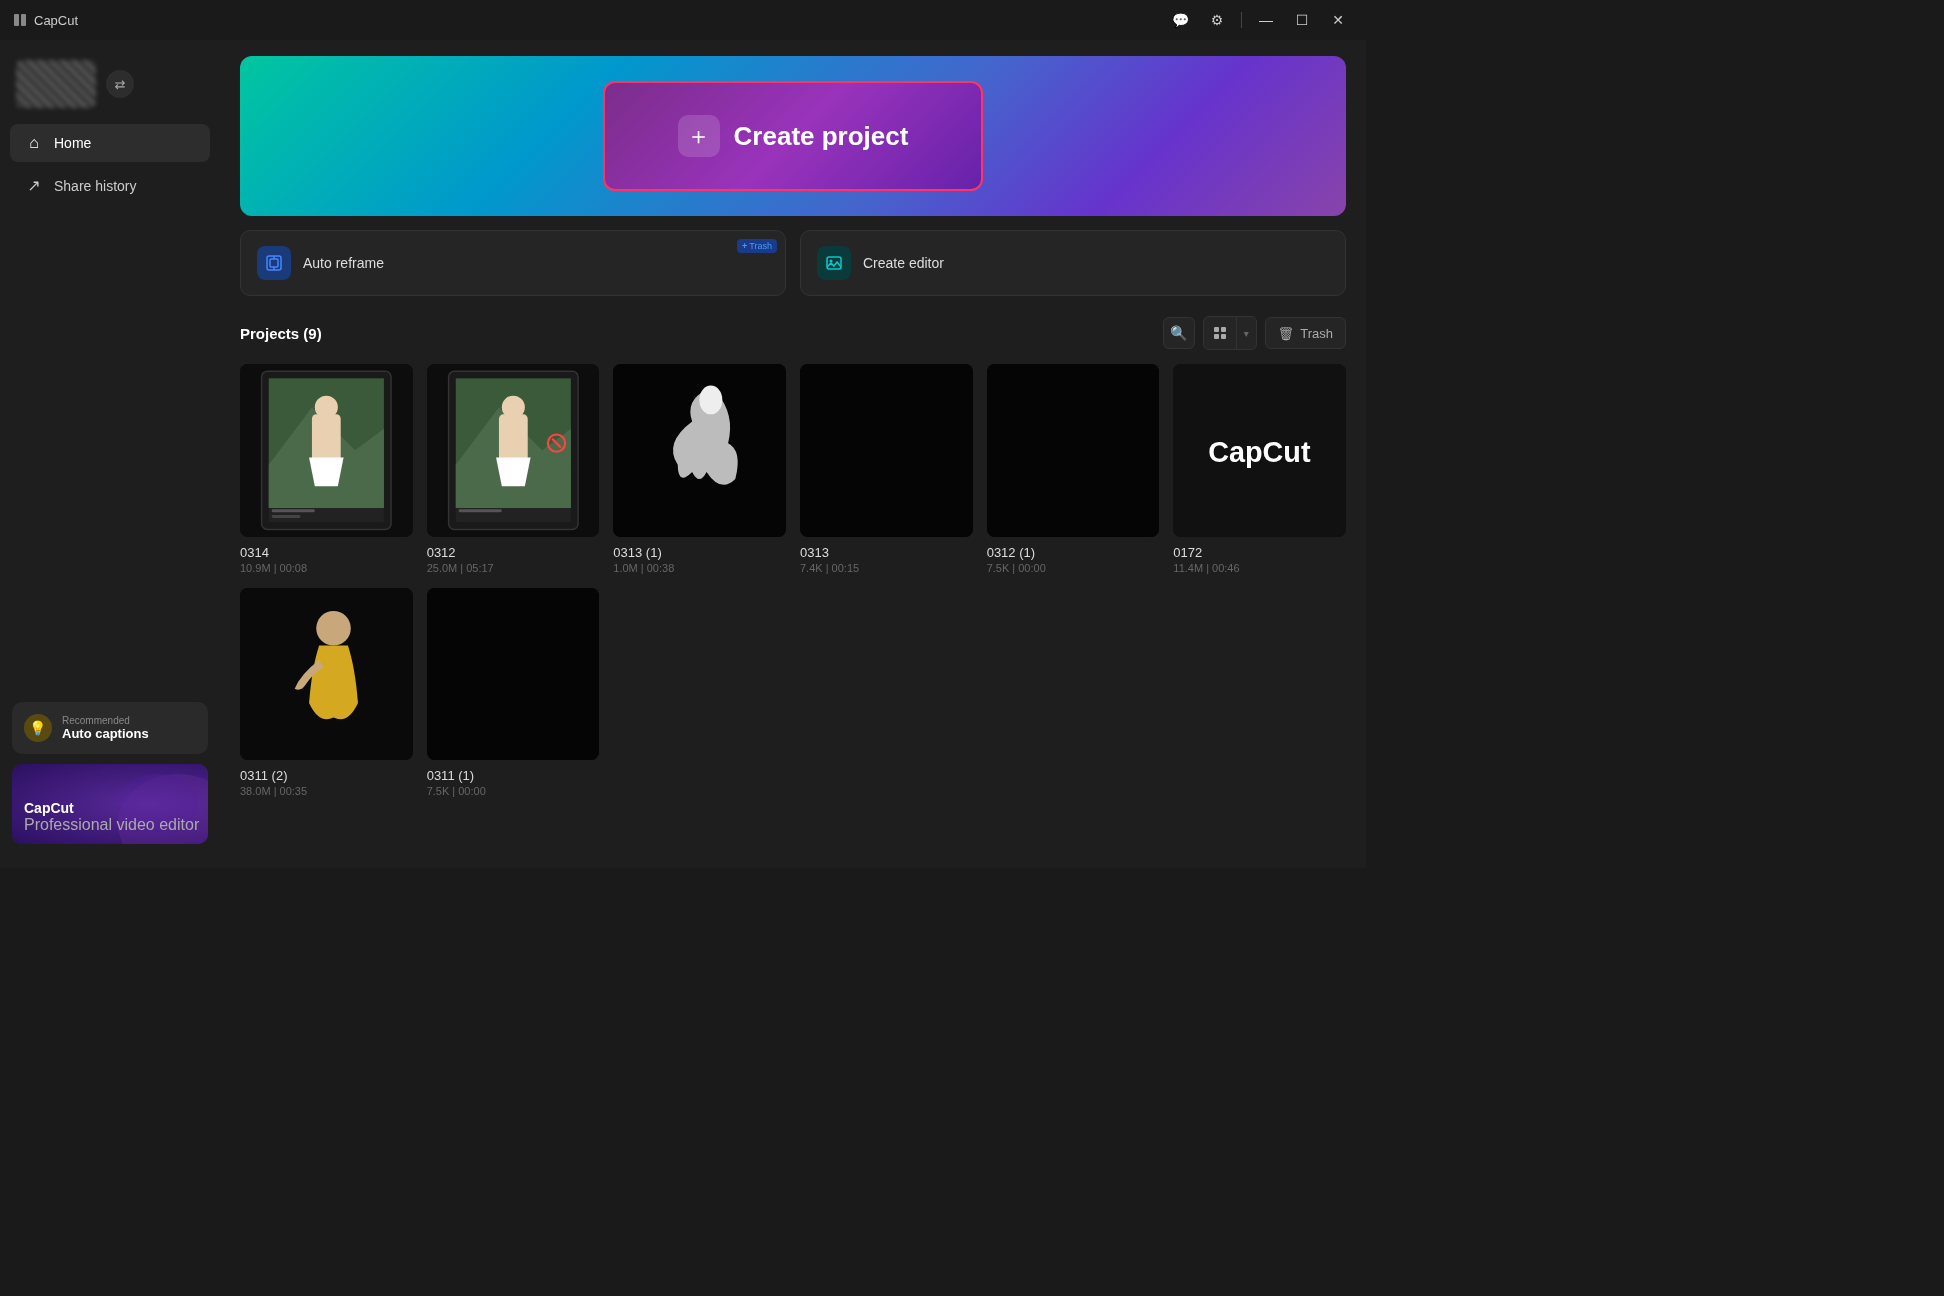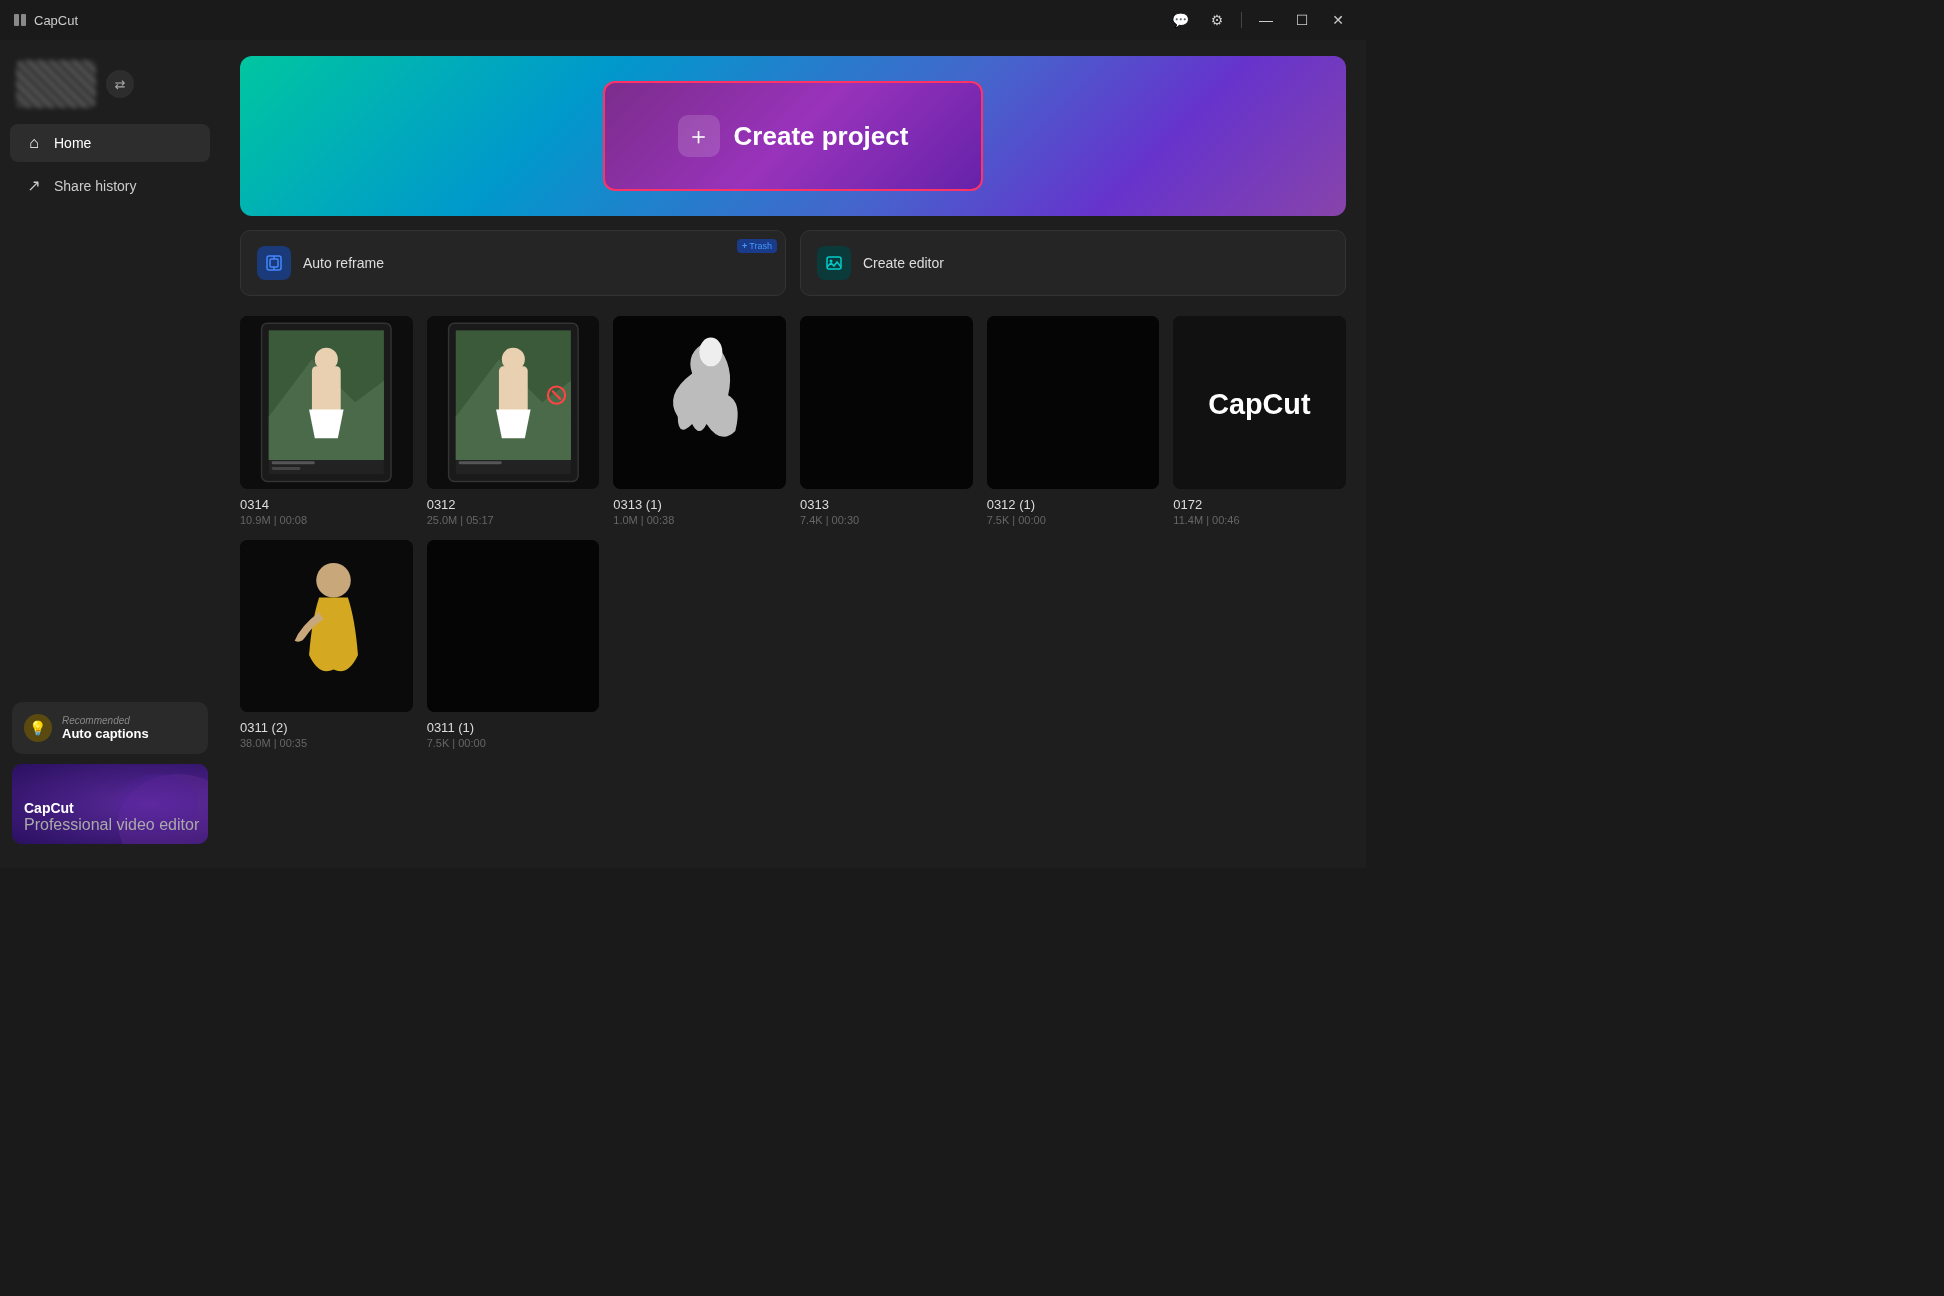"Projects (9)" div.projects-header { html: none -> <div> <span>Projects (9)</span> <div> <div> <span>🔍</span> </div> <div> <div> <svg> <rect></rect> <rect></rect> <rect></rect> <rect></rect> </svg> </div> <div>▾</div> </div> <div> <span>🗑</span> <span>Trash</span> </div> </div> </div> }
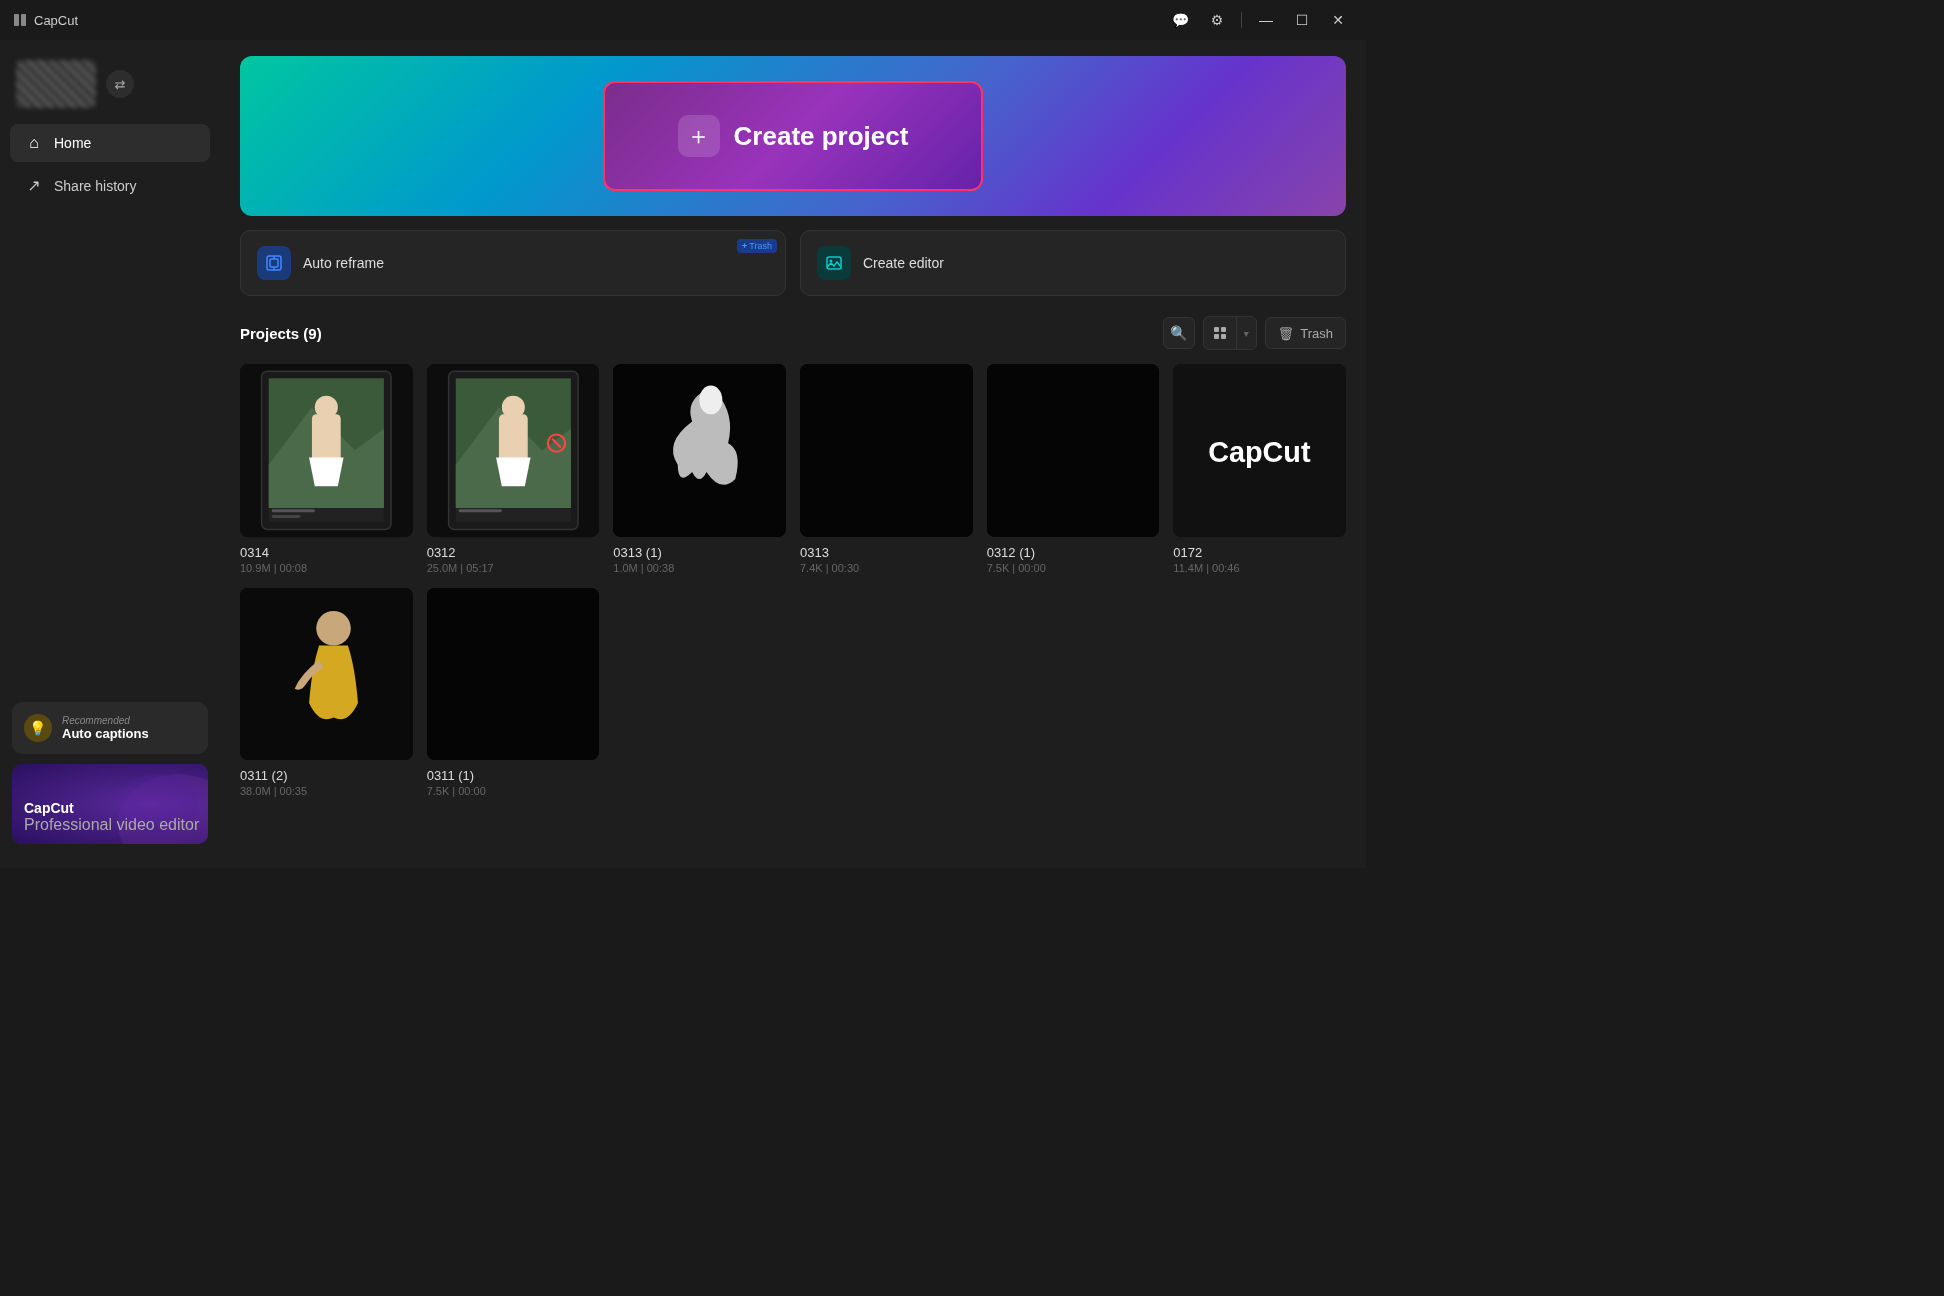"7.4K | 00:30" div.project-meta { text: 00:30 -> 00:15 }
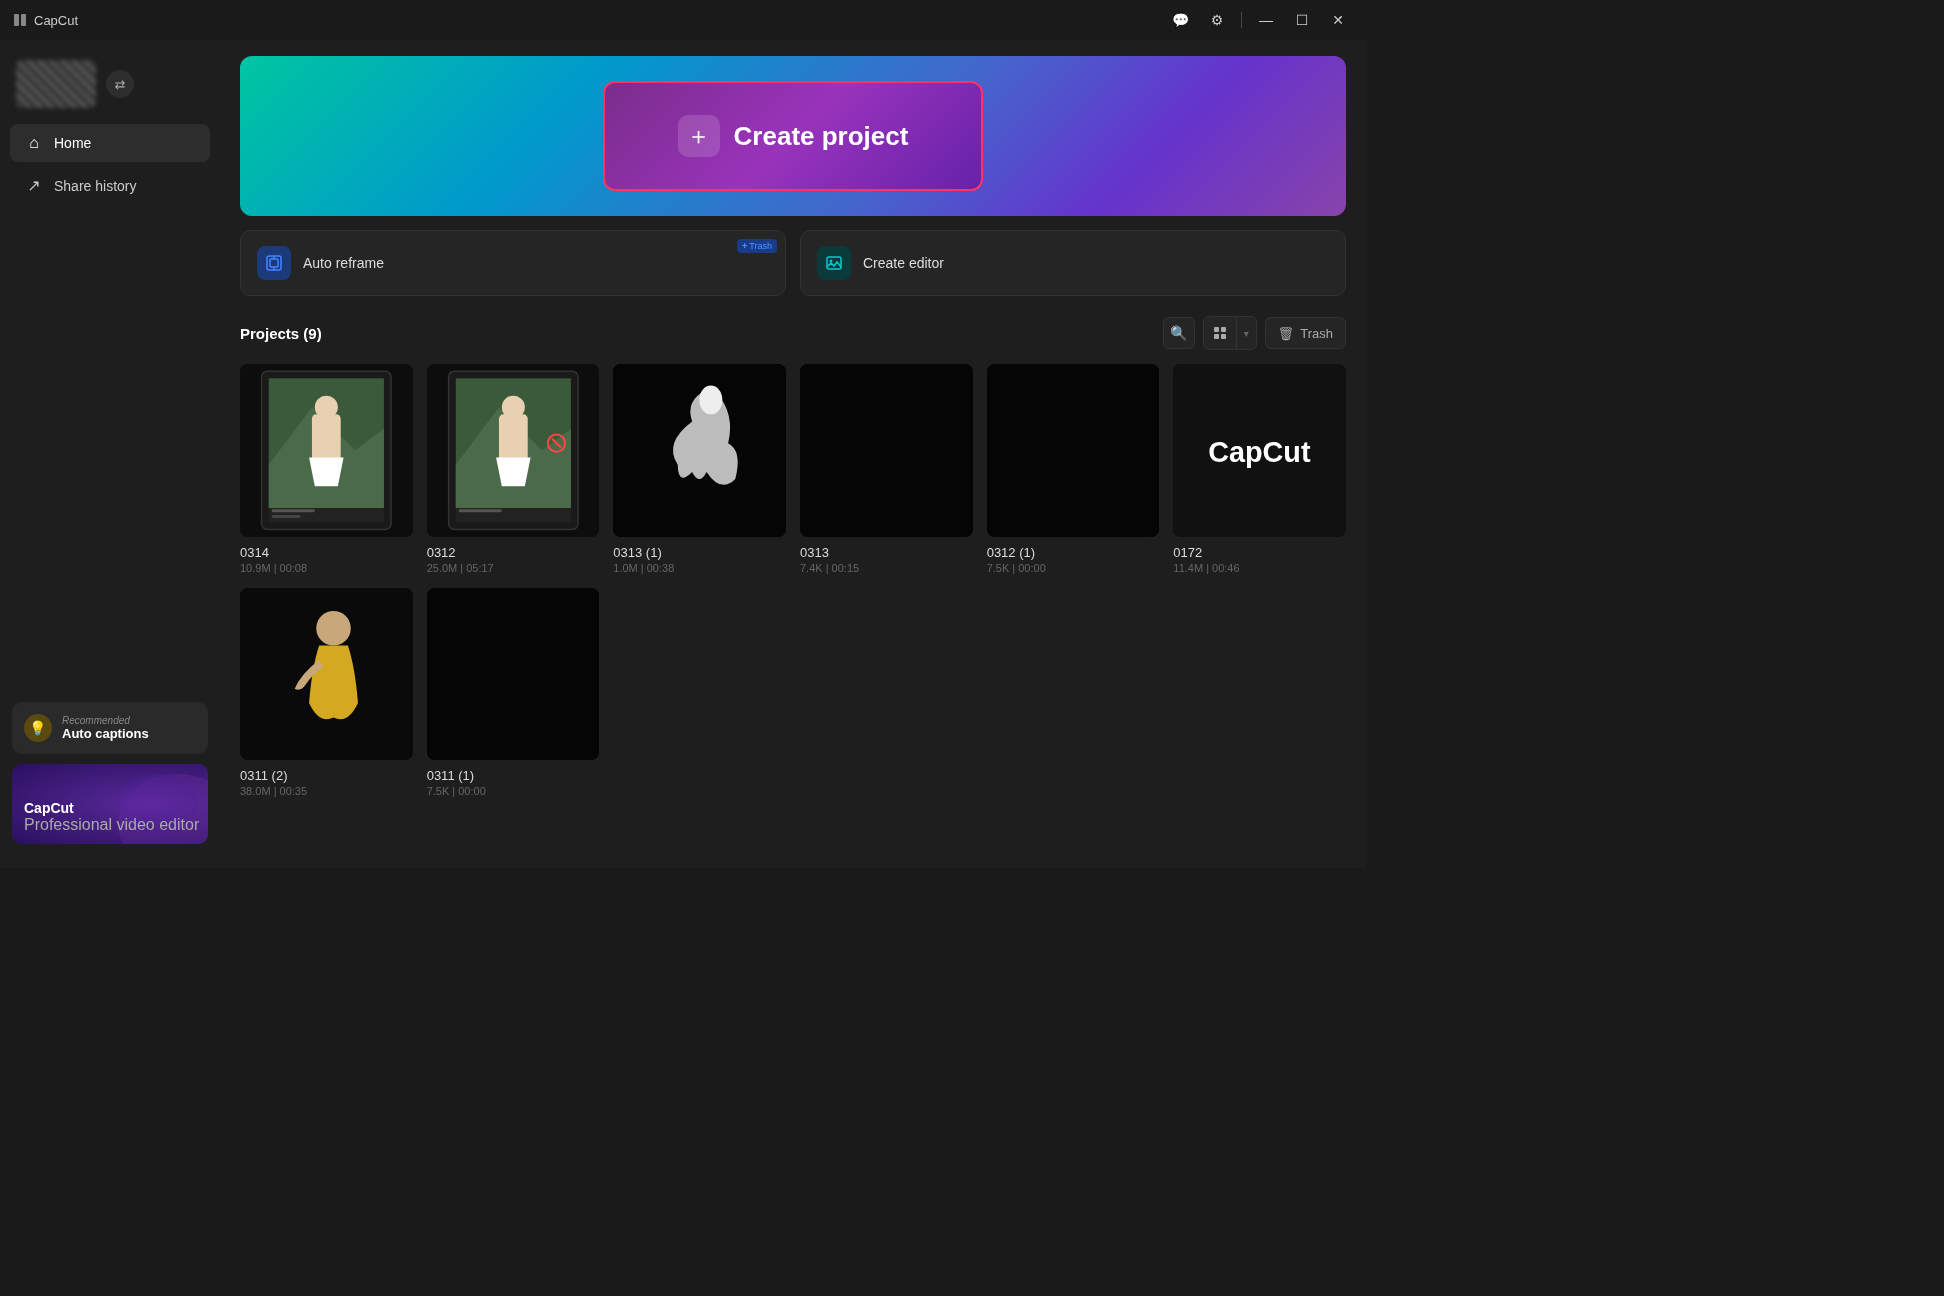"Recommended" .auto-captions-recommended { font-style: italic -> none }
